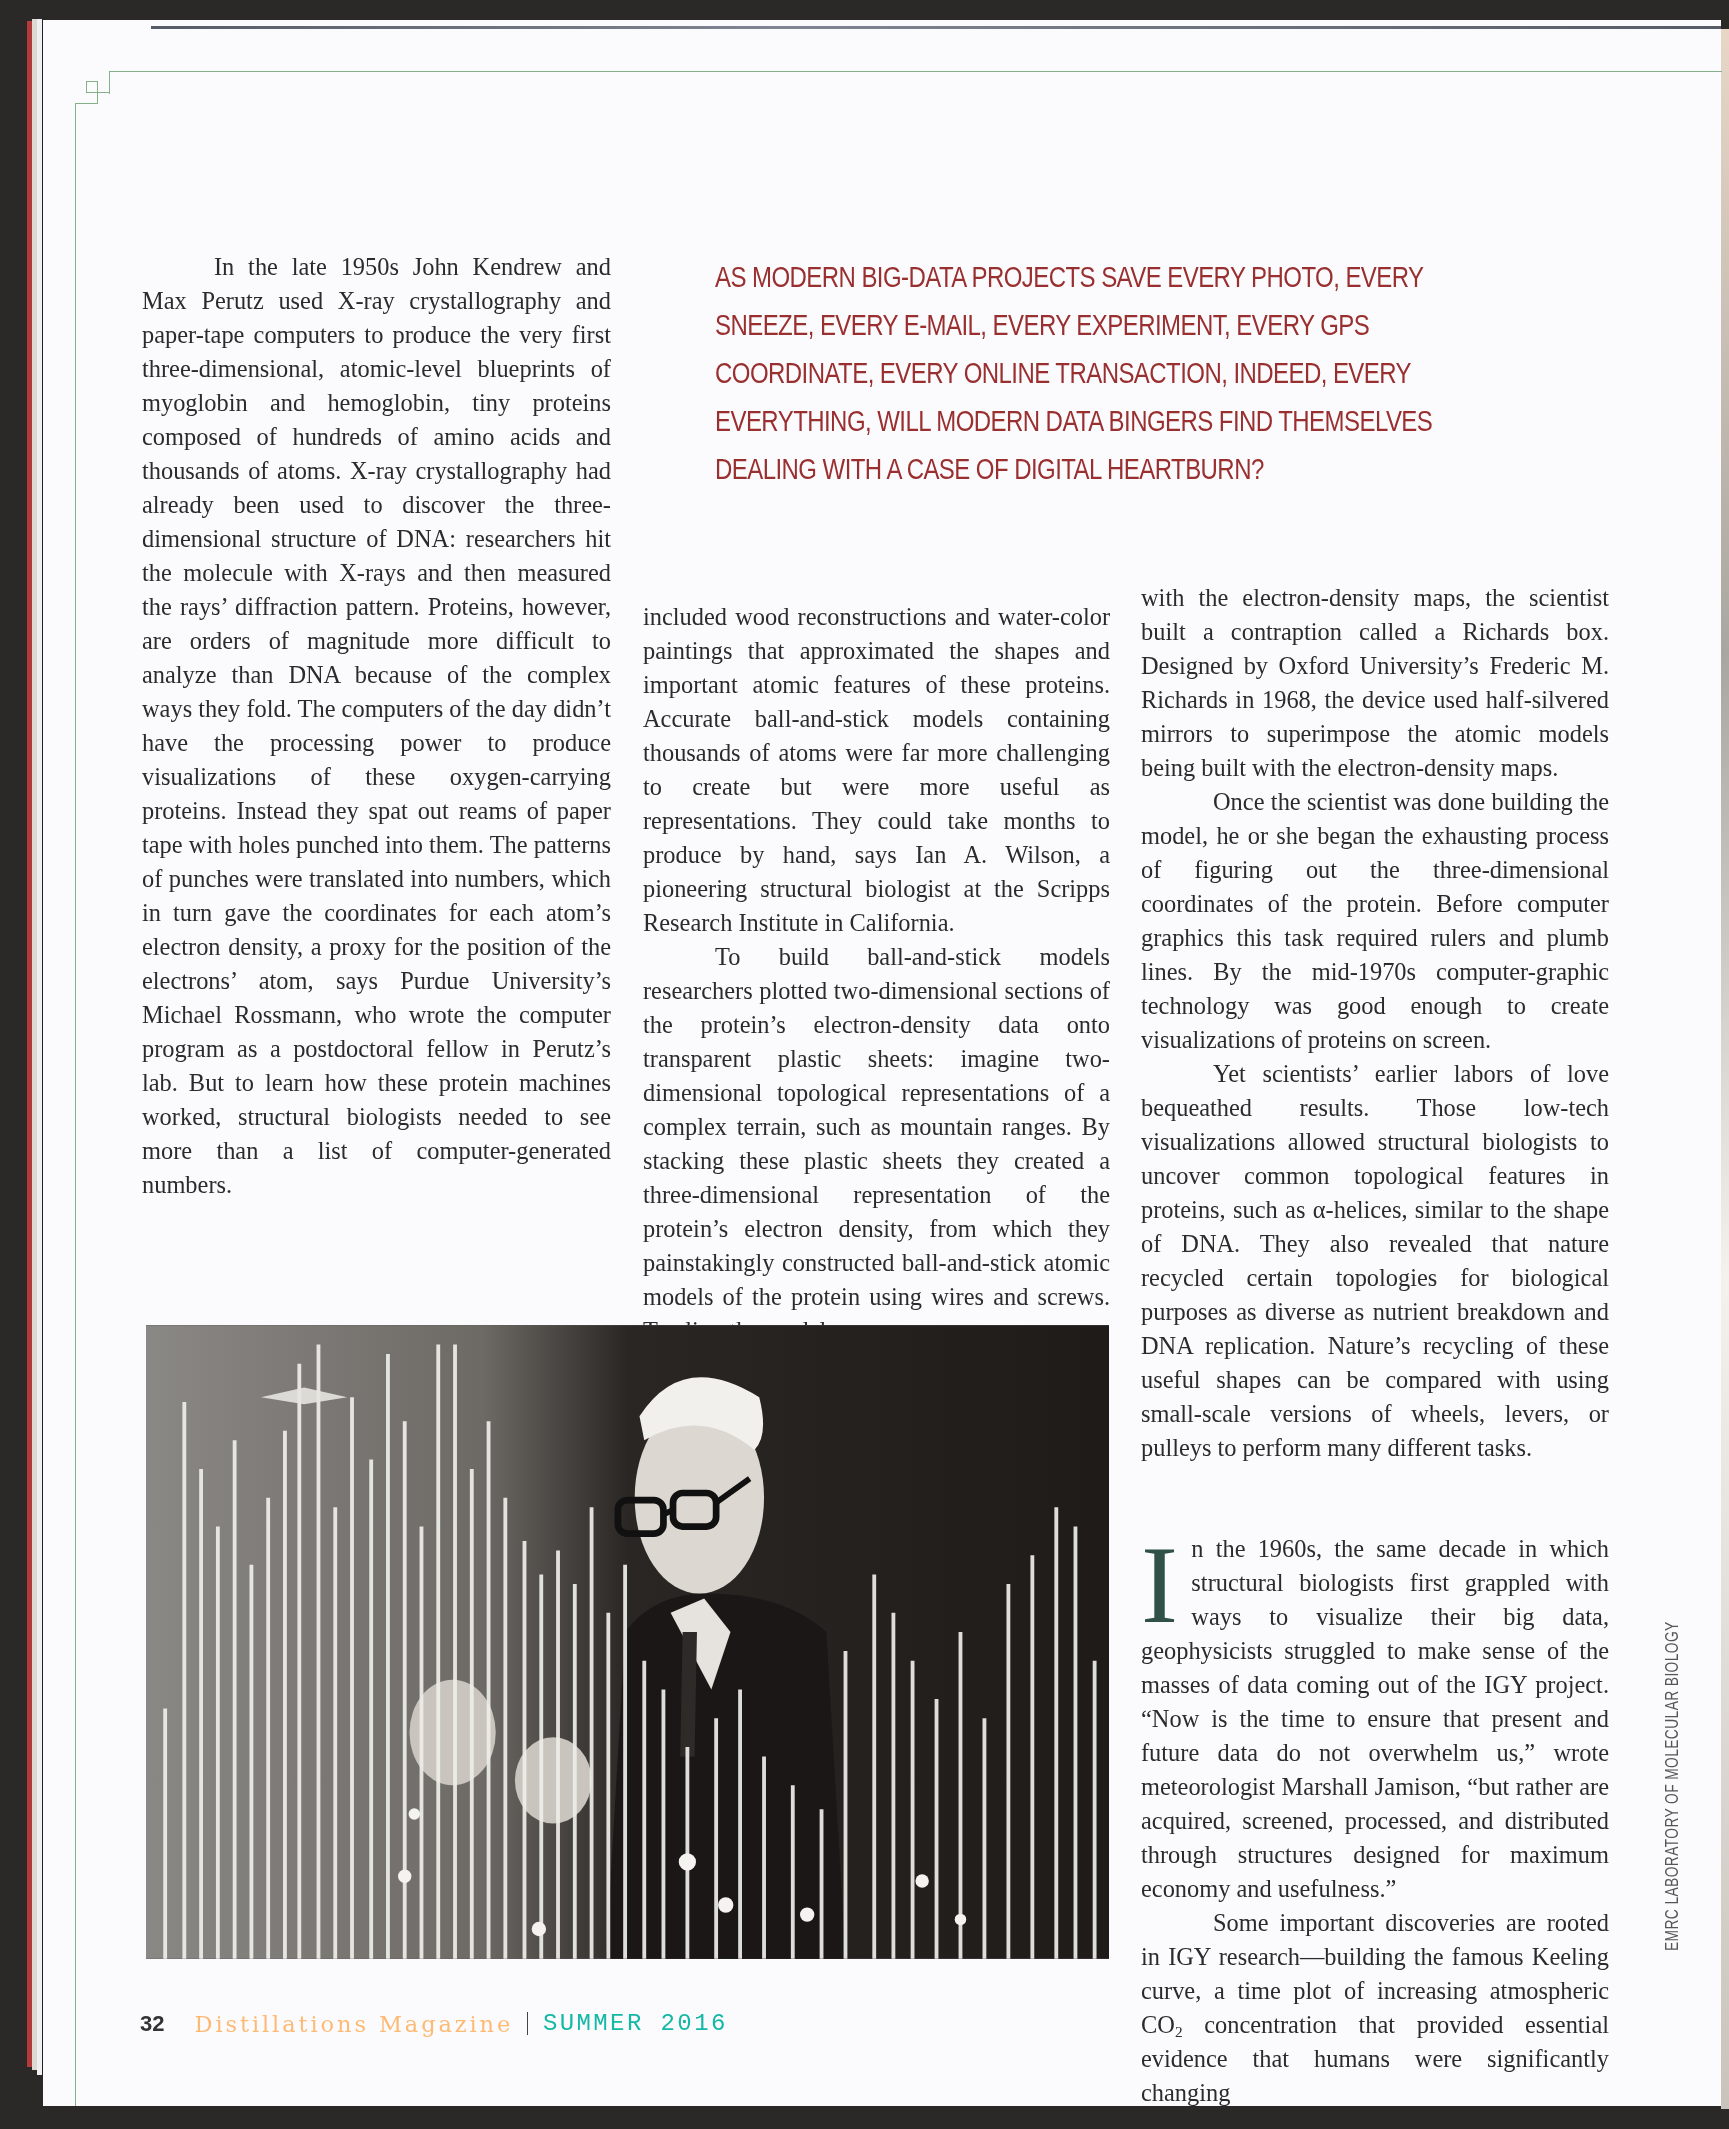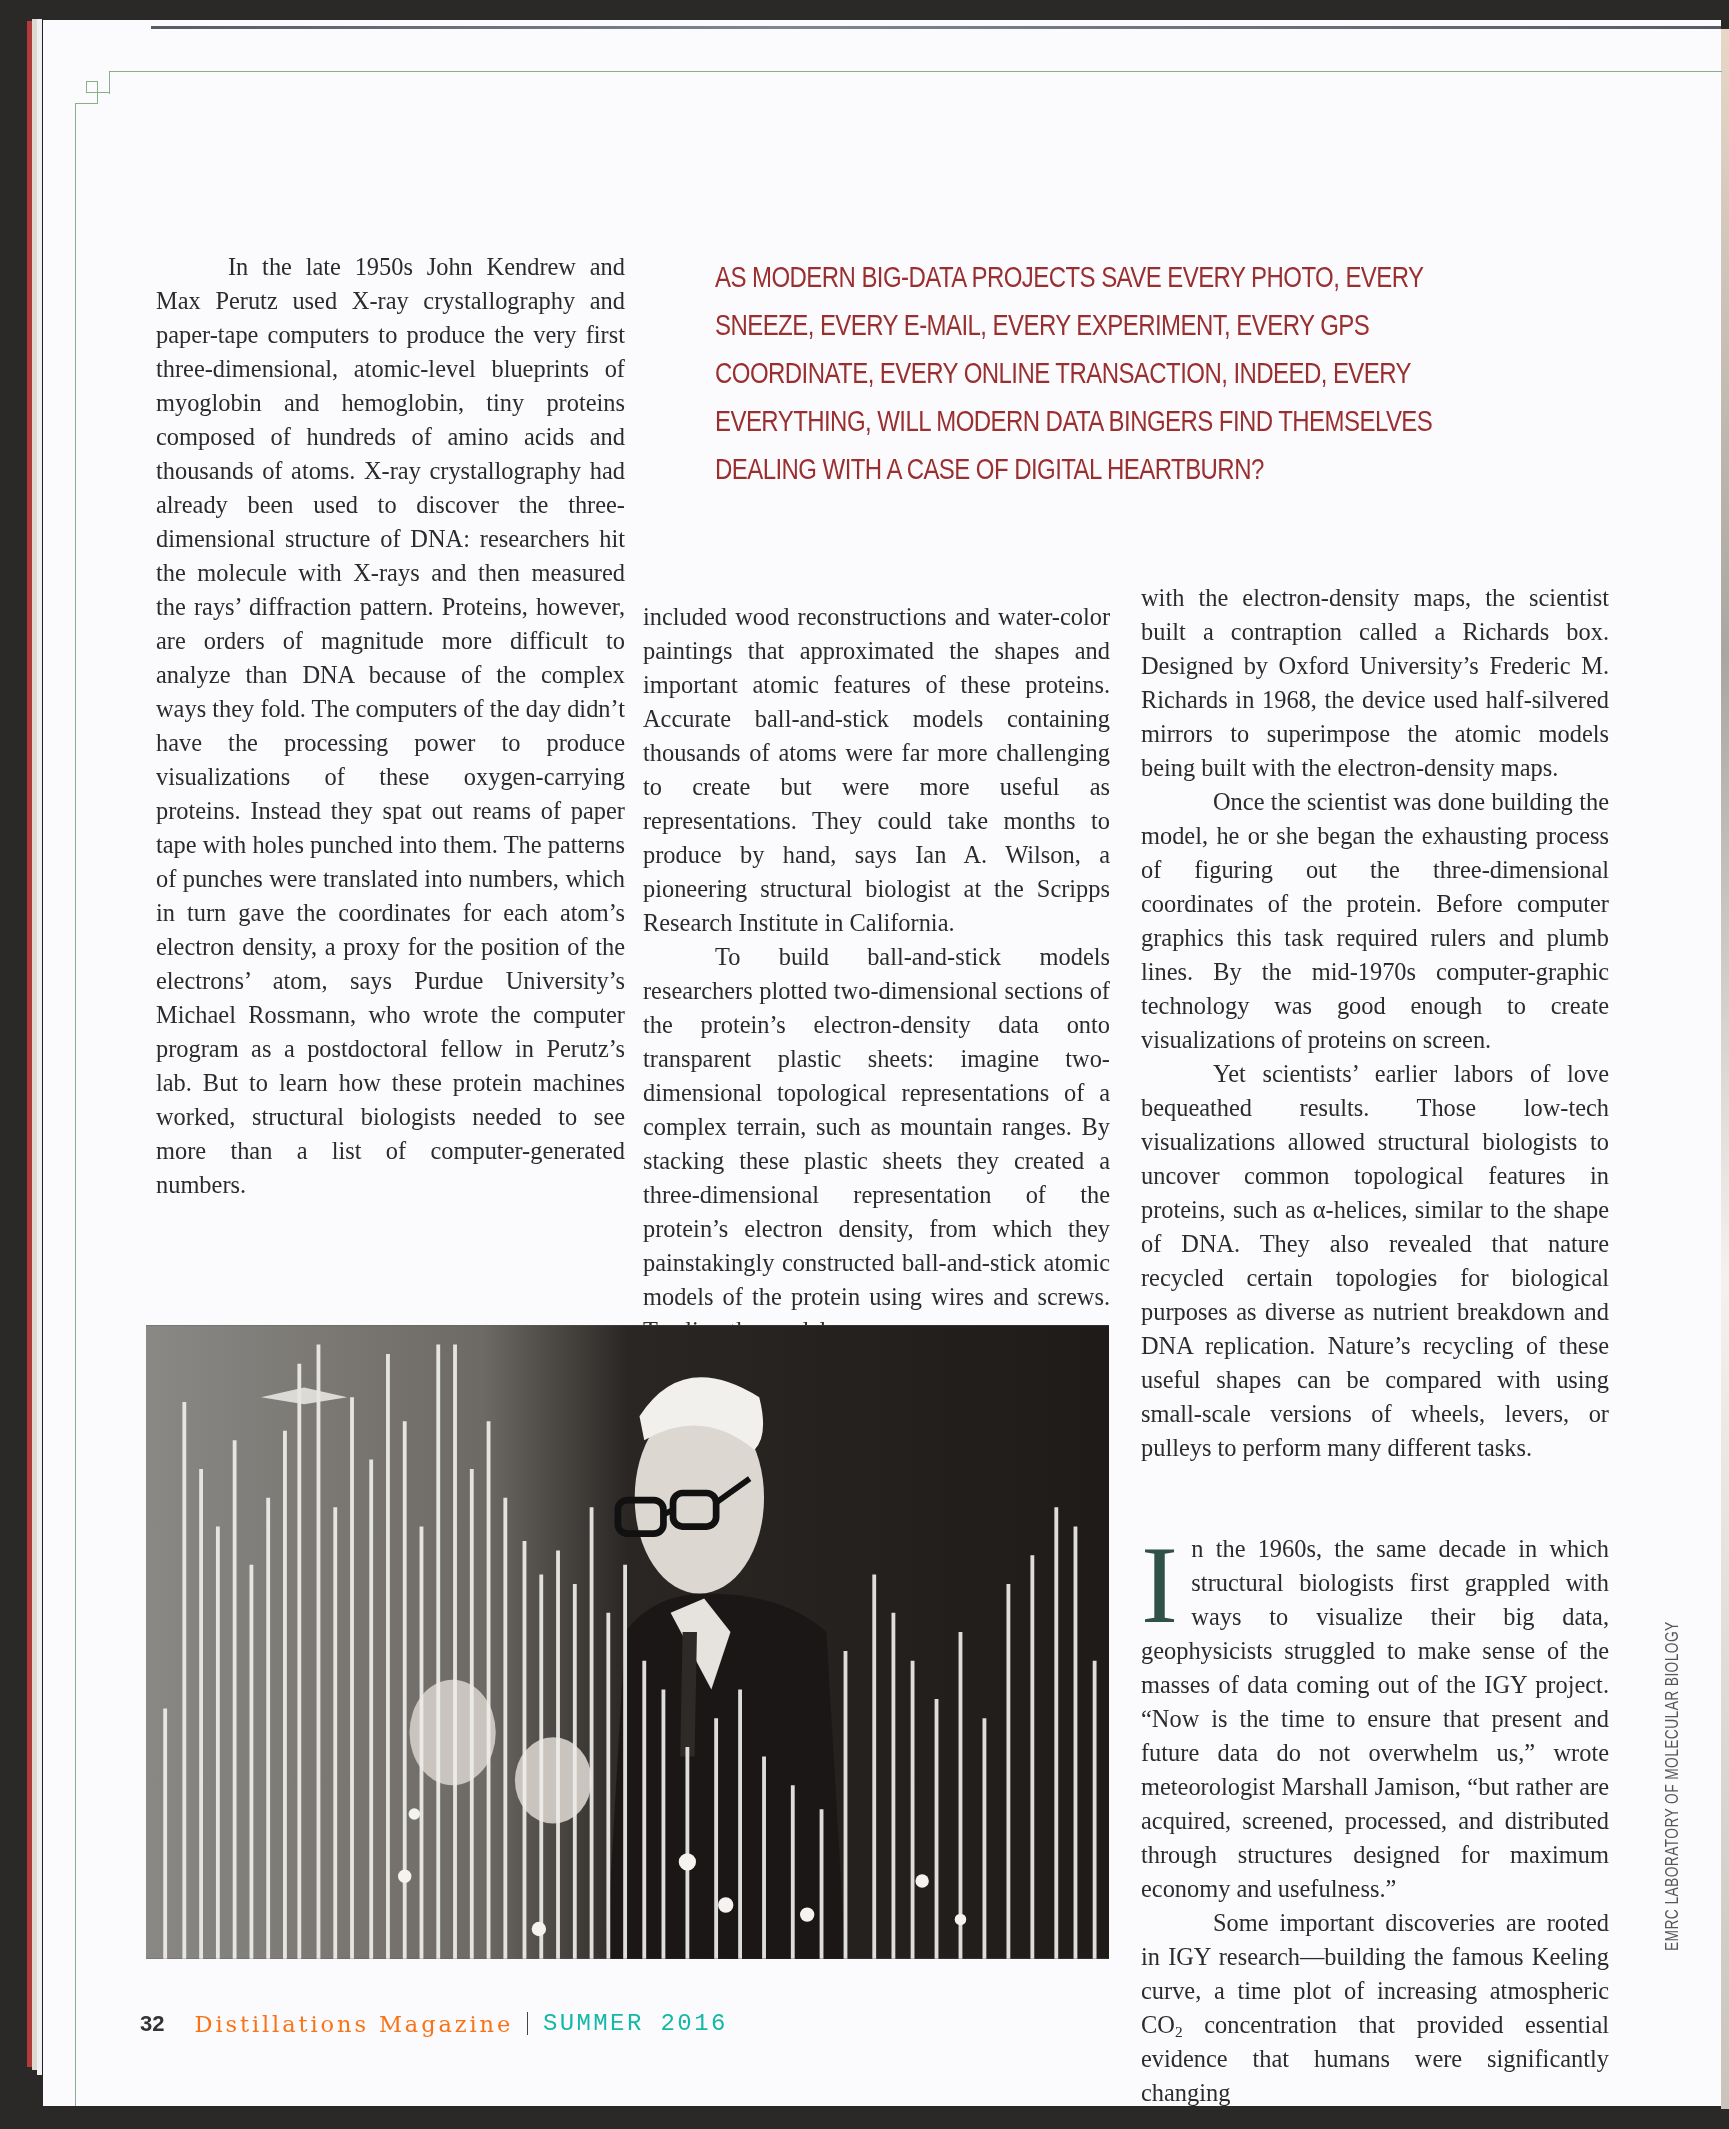"In the late 1950s John" .col1 { left: 156px -> 142px }
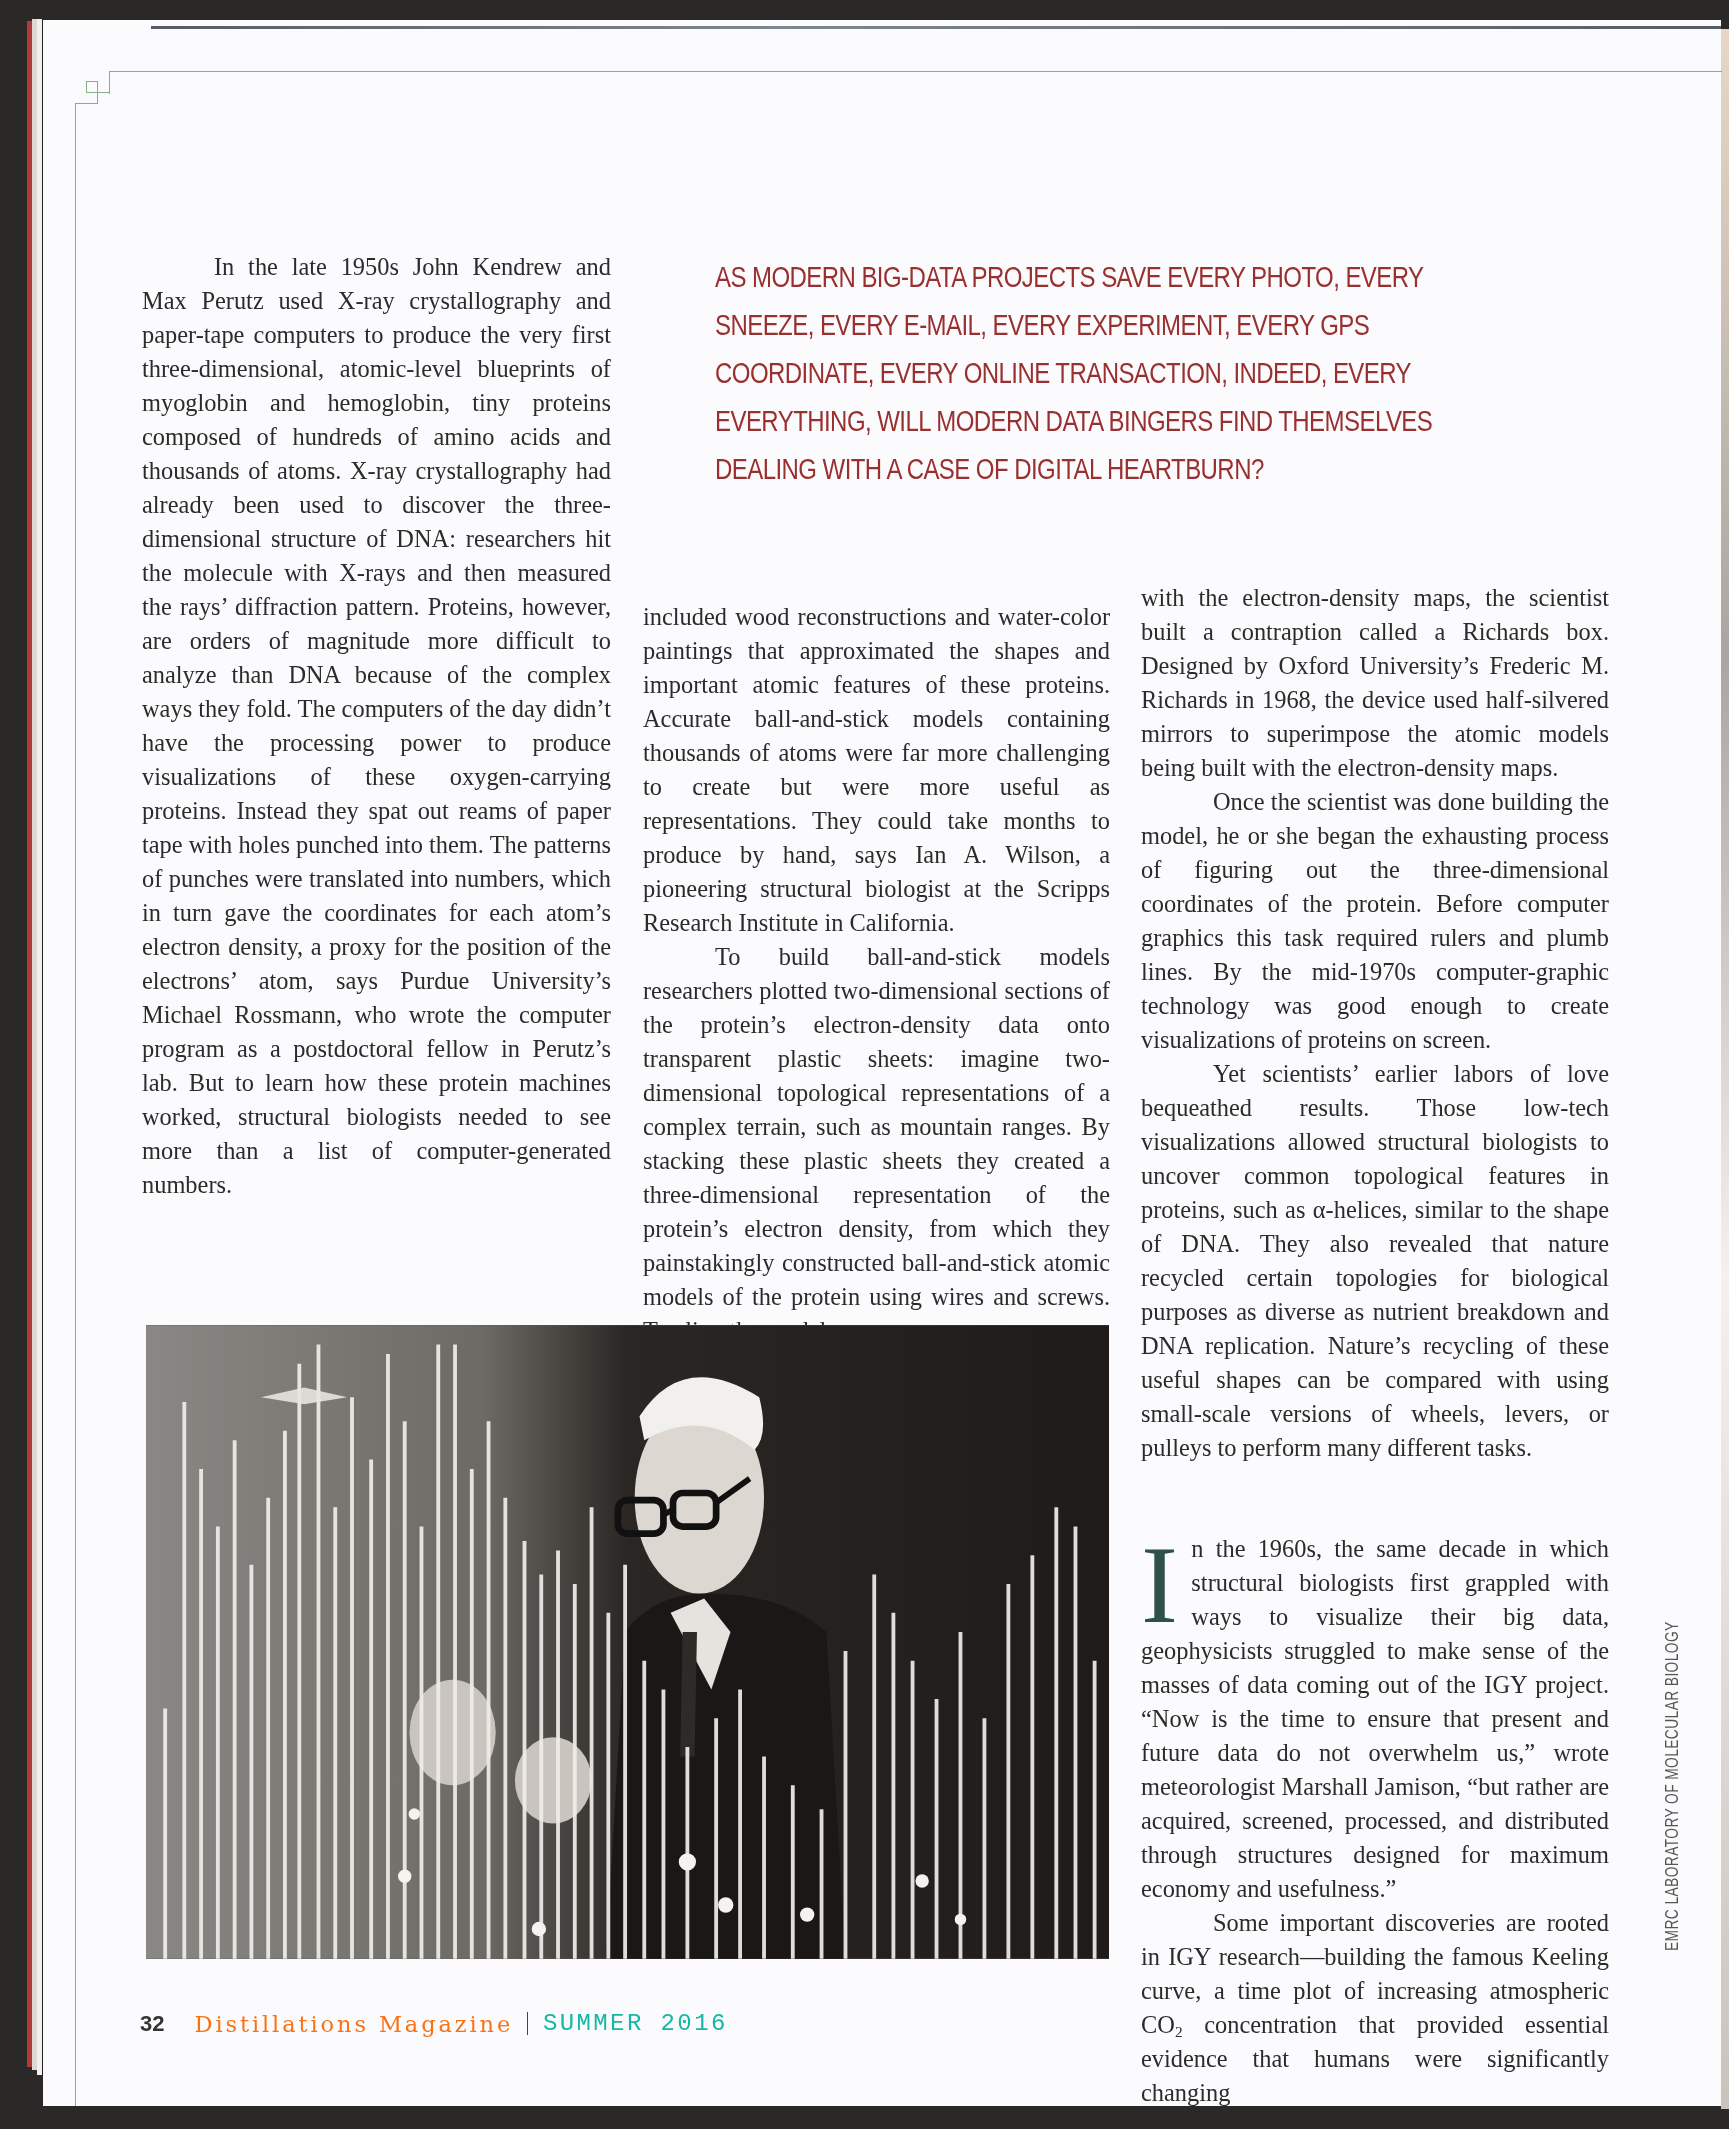"Distillations Magazine" .mag { color: #f97316 -> #fdba74 }
